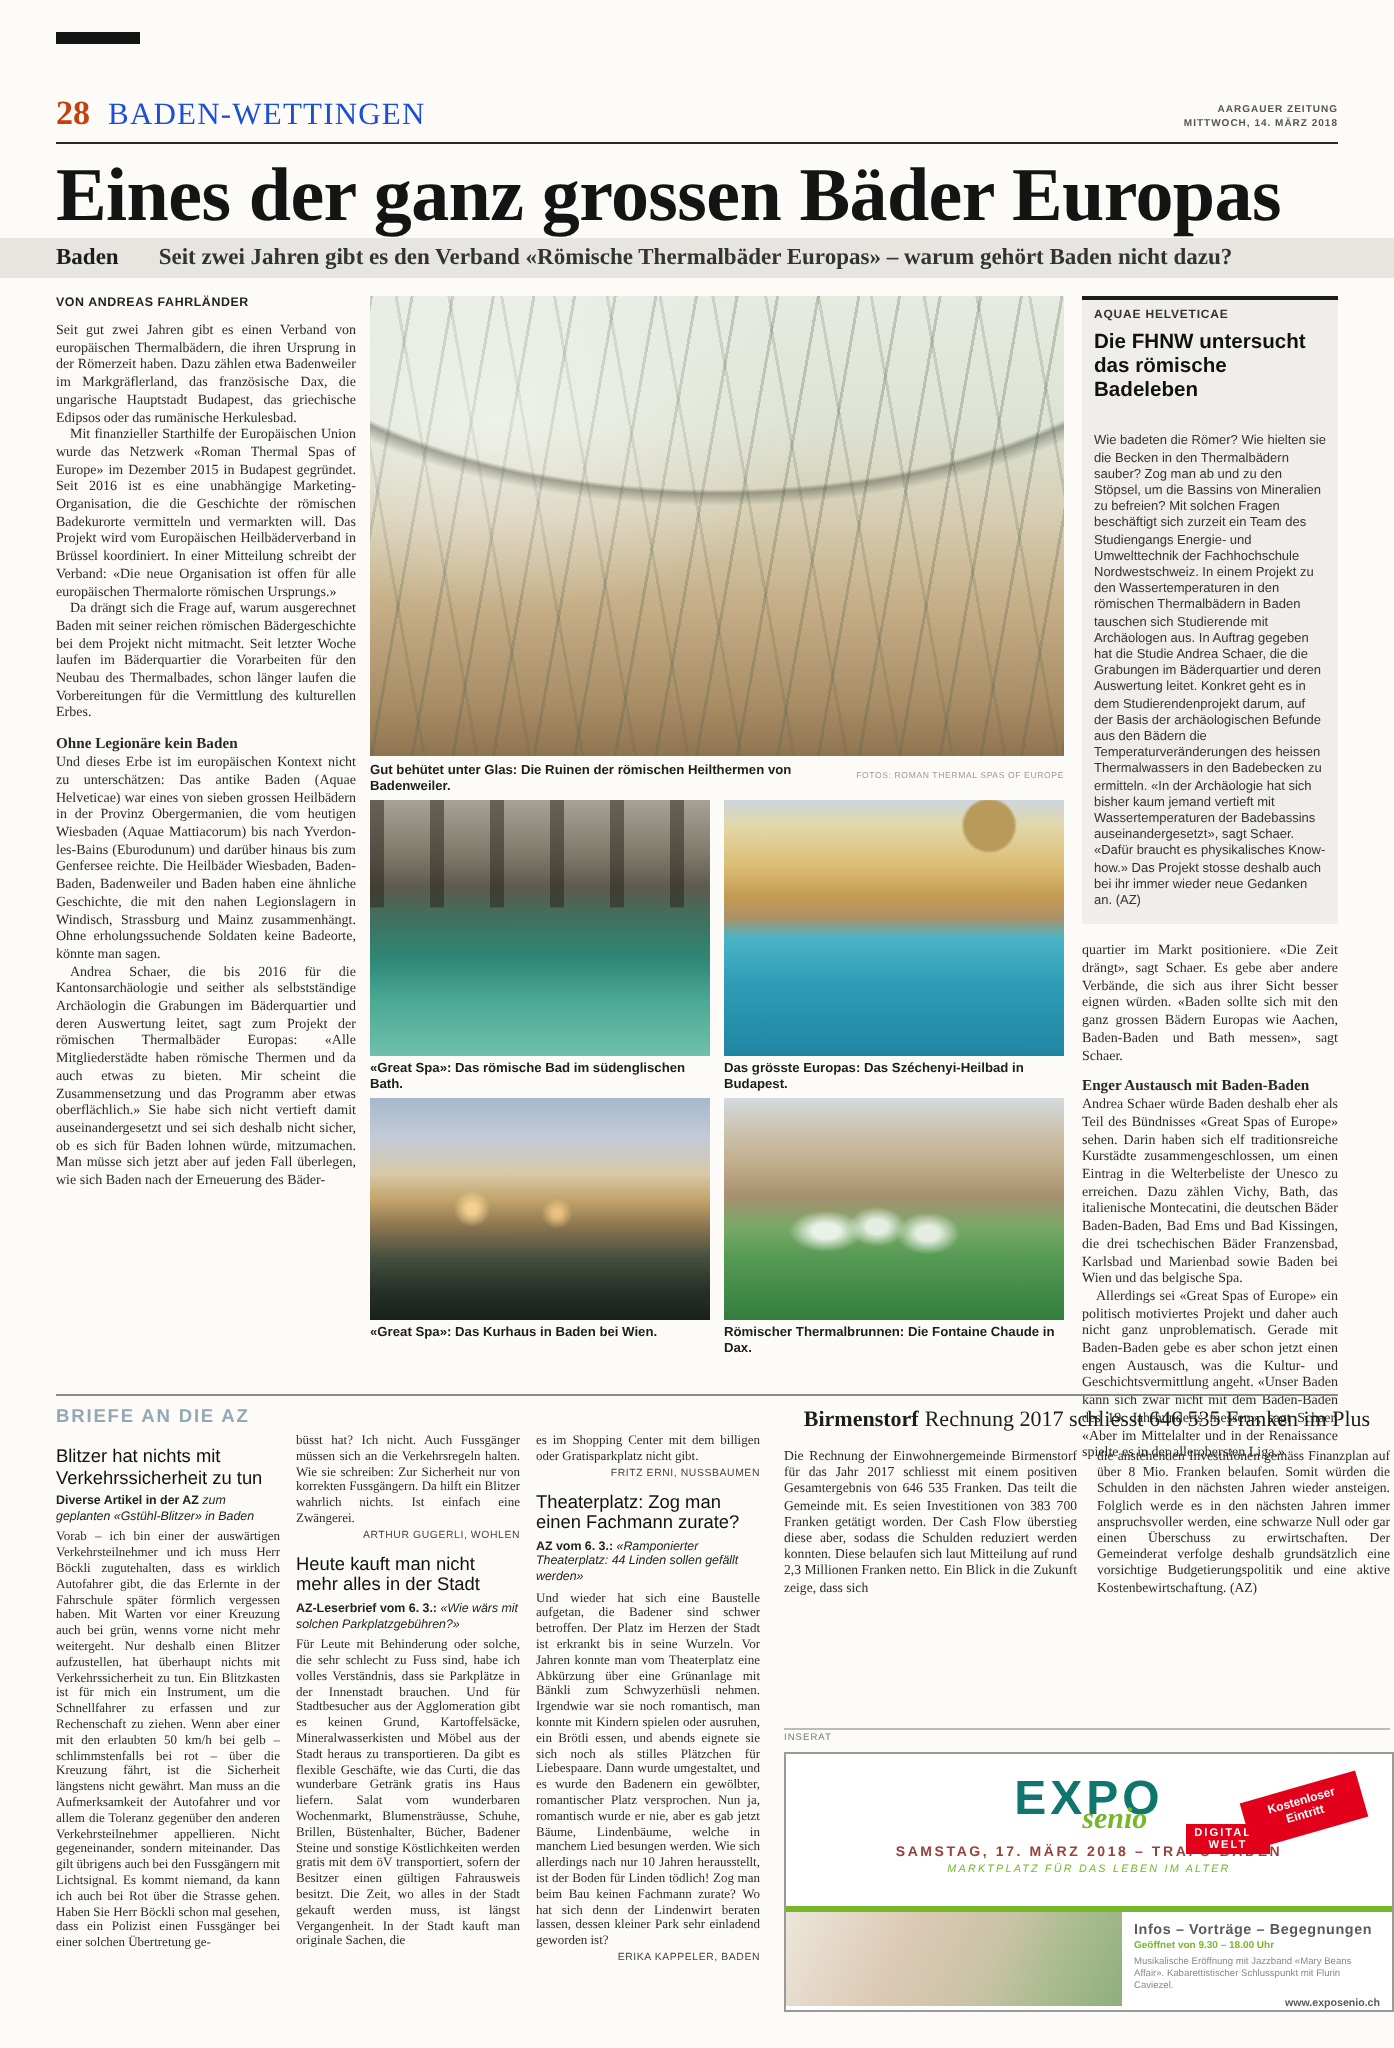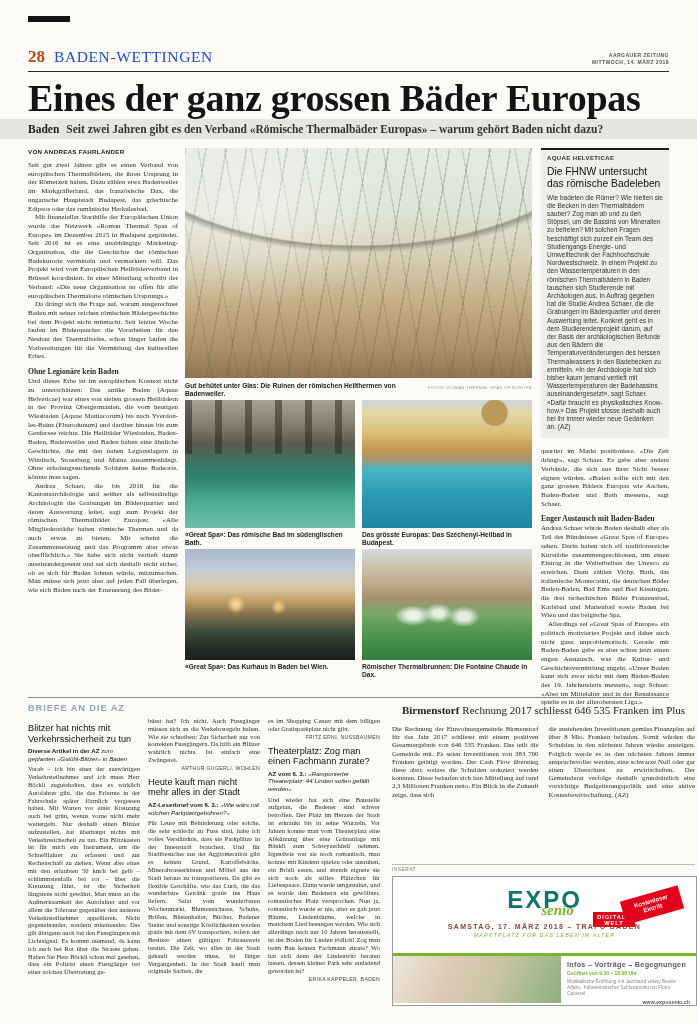"Baden" .deck .kicker { margin-right: 7px -> 20px }
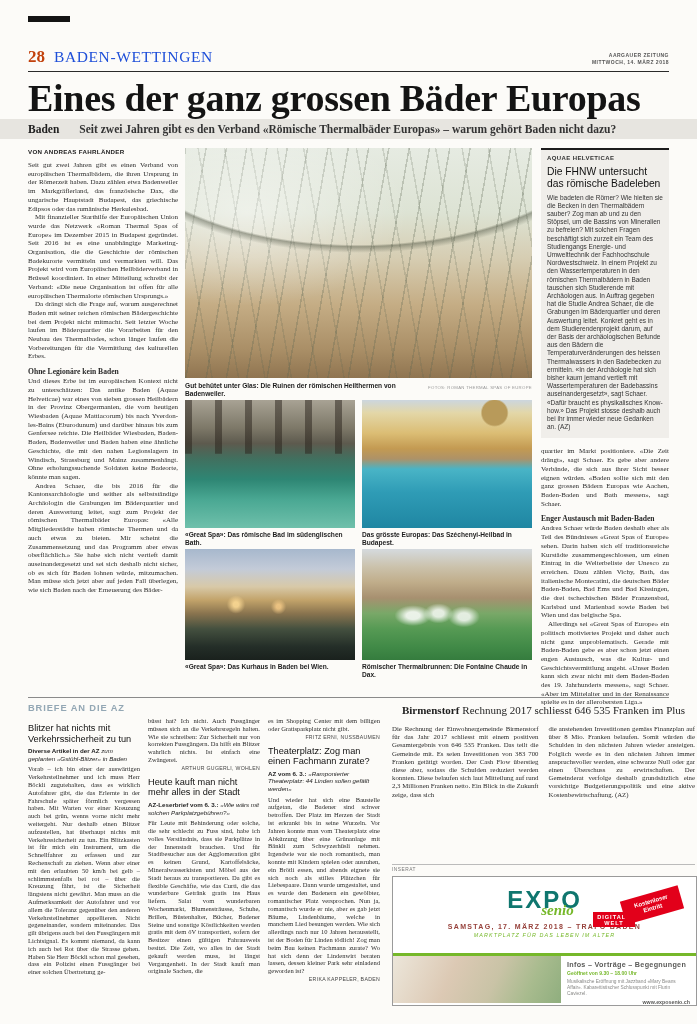"Die FHNW untersucht das römische" .infobox-title { font-weight: normal -> bold; margin-bottom: 4px -> 16px }
